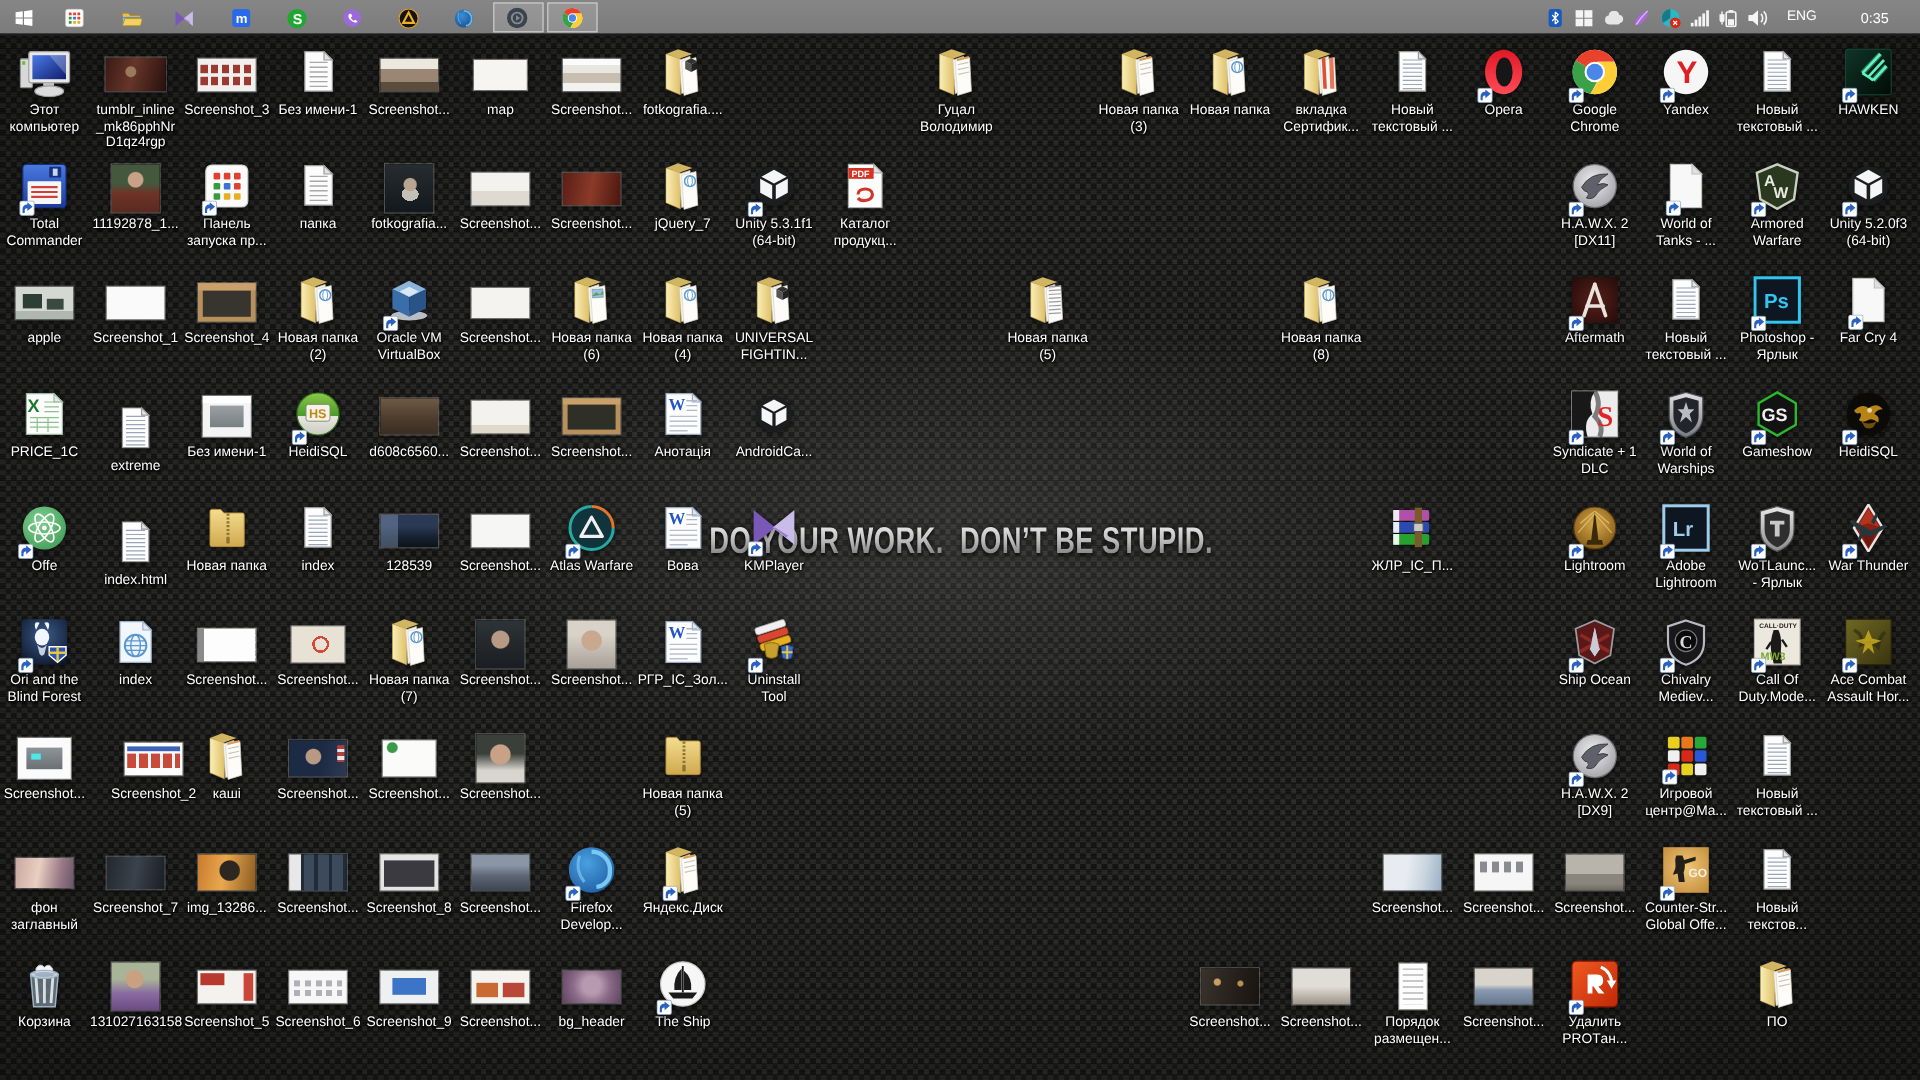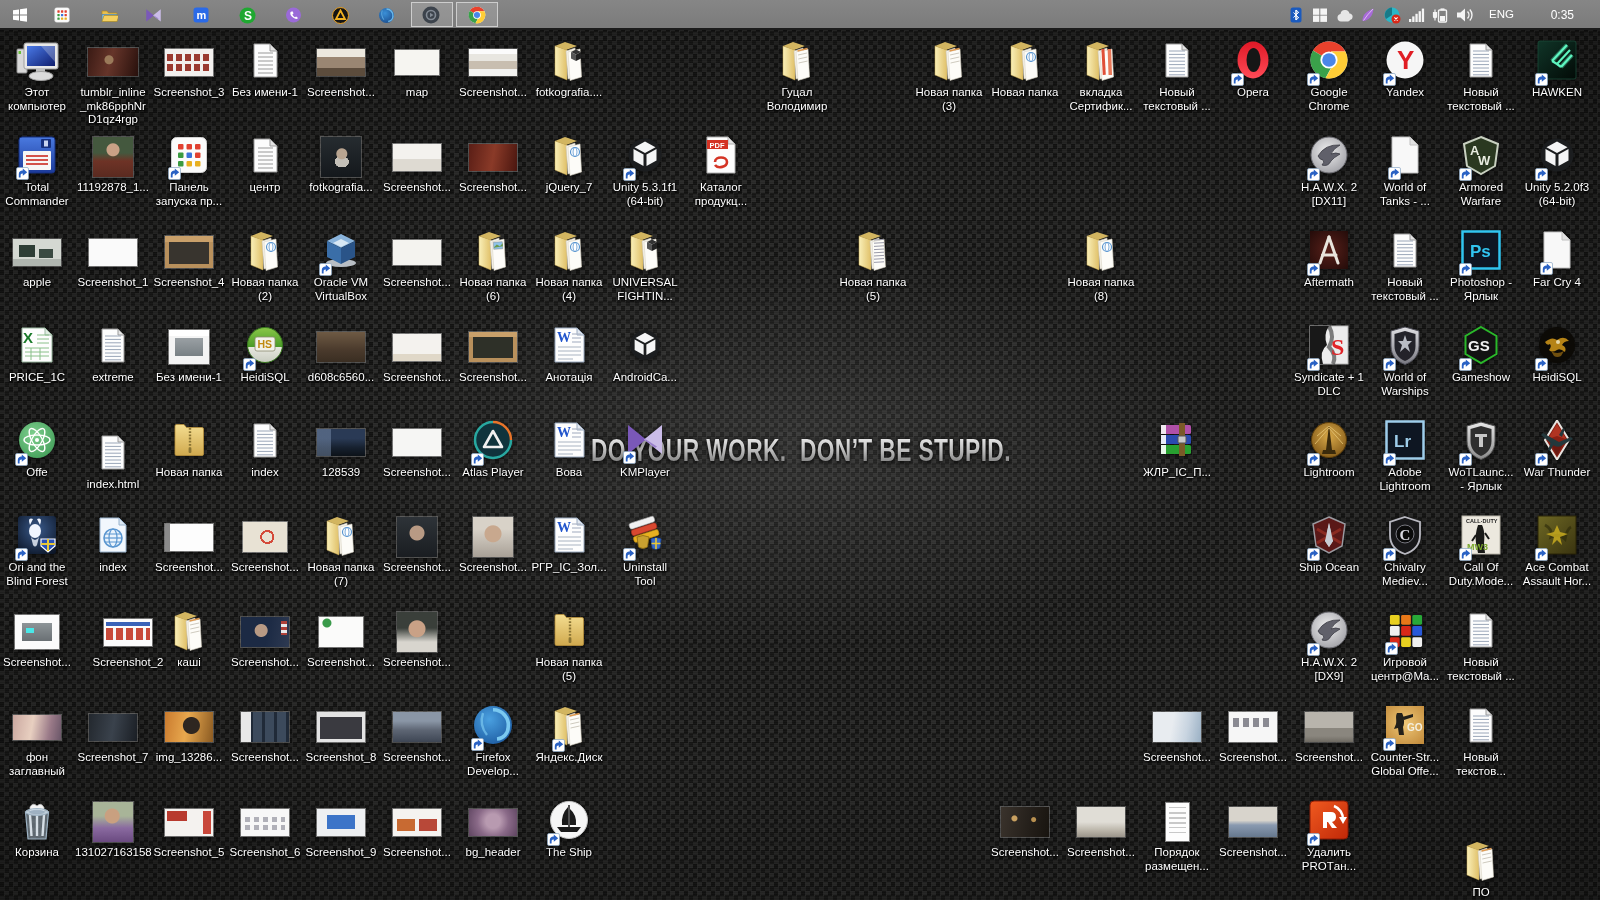"центр" div.t { text: центр -> папка }
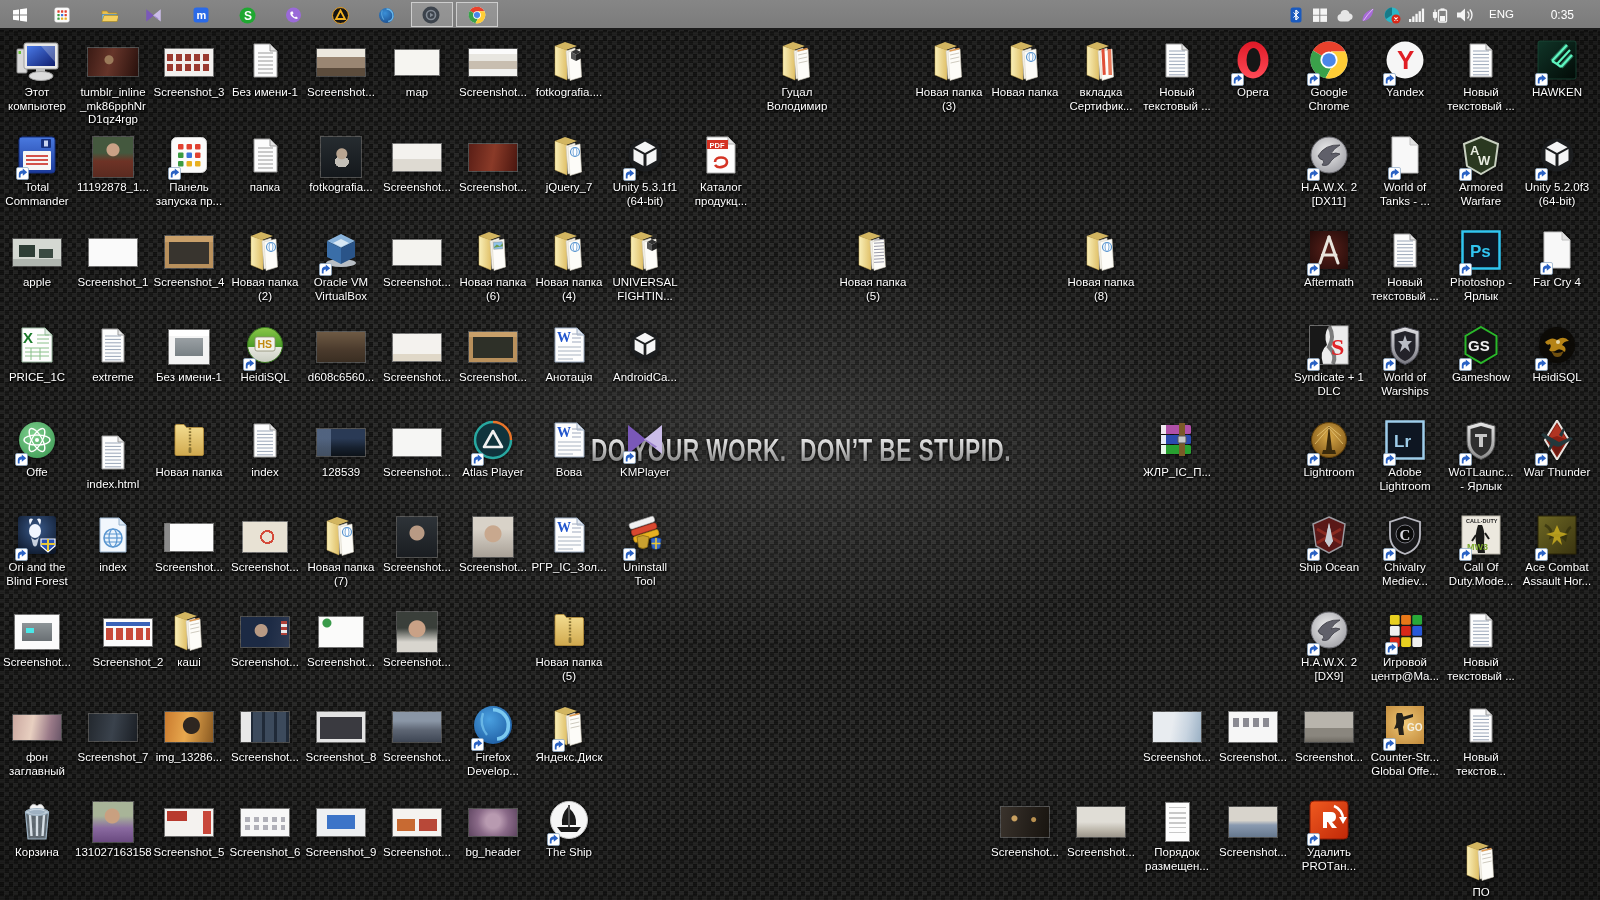"extreme" div.ic { top: 325px -> 337px }
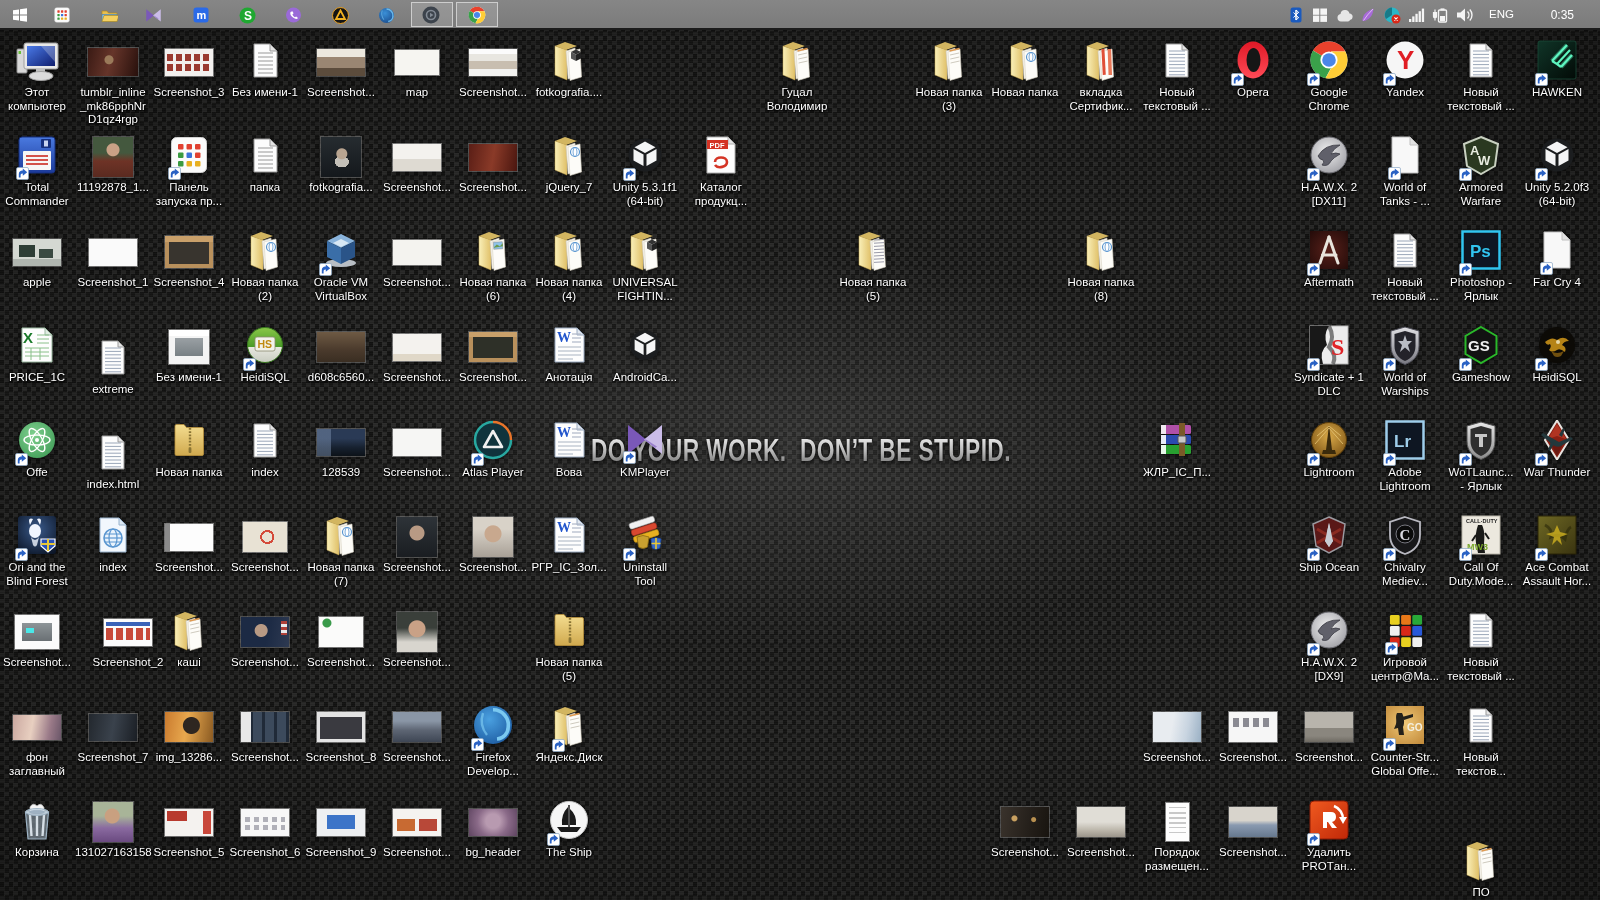"Atlas Player" div.t { text: Player -> Warfare }
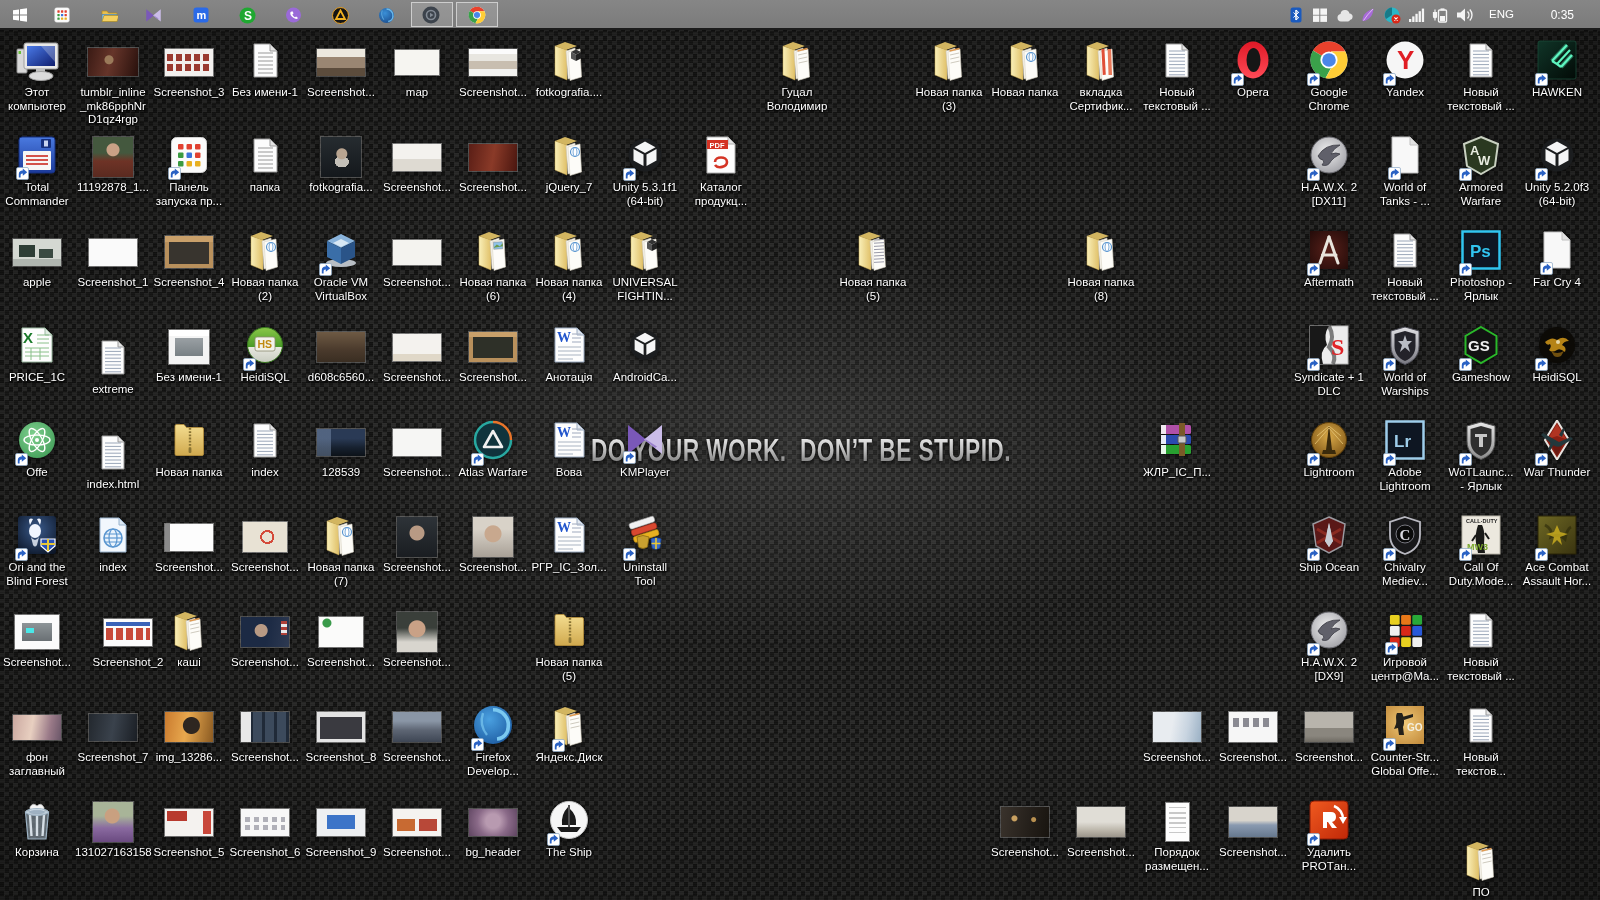"ПО" div.ic { top: 840px -> 800px }
